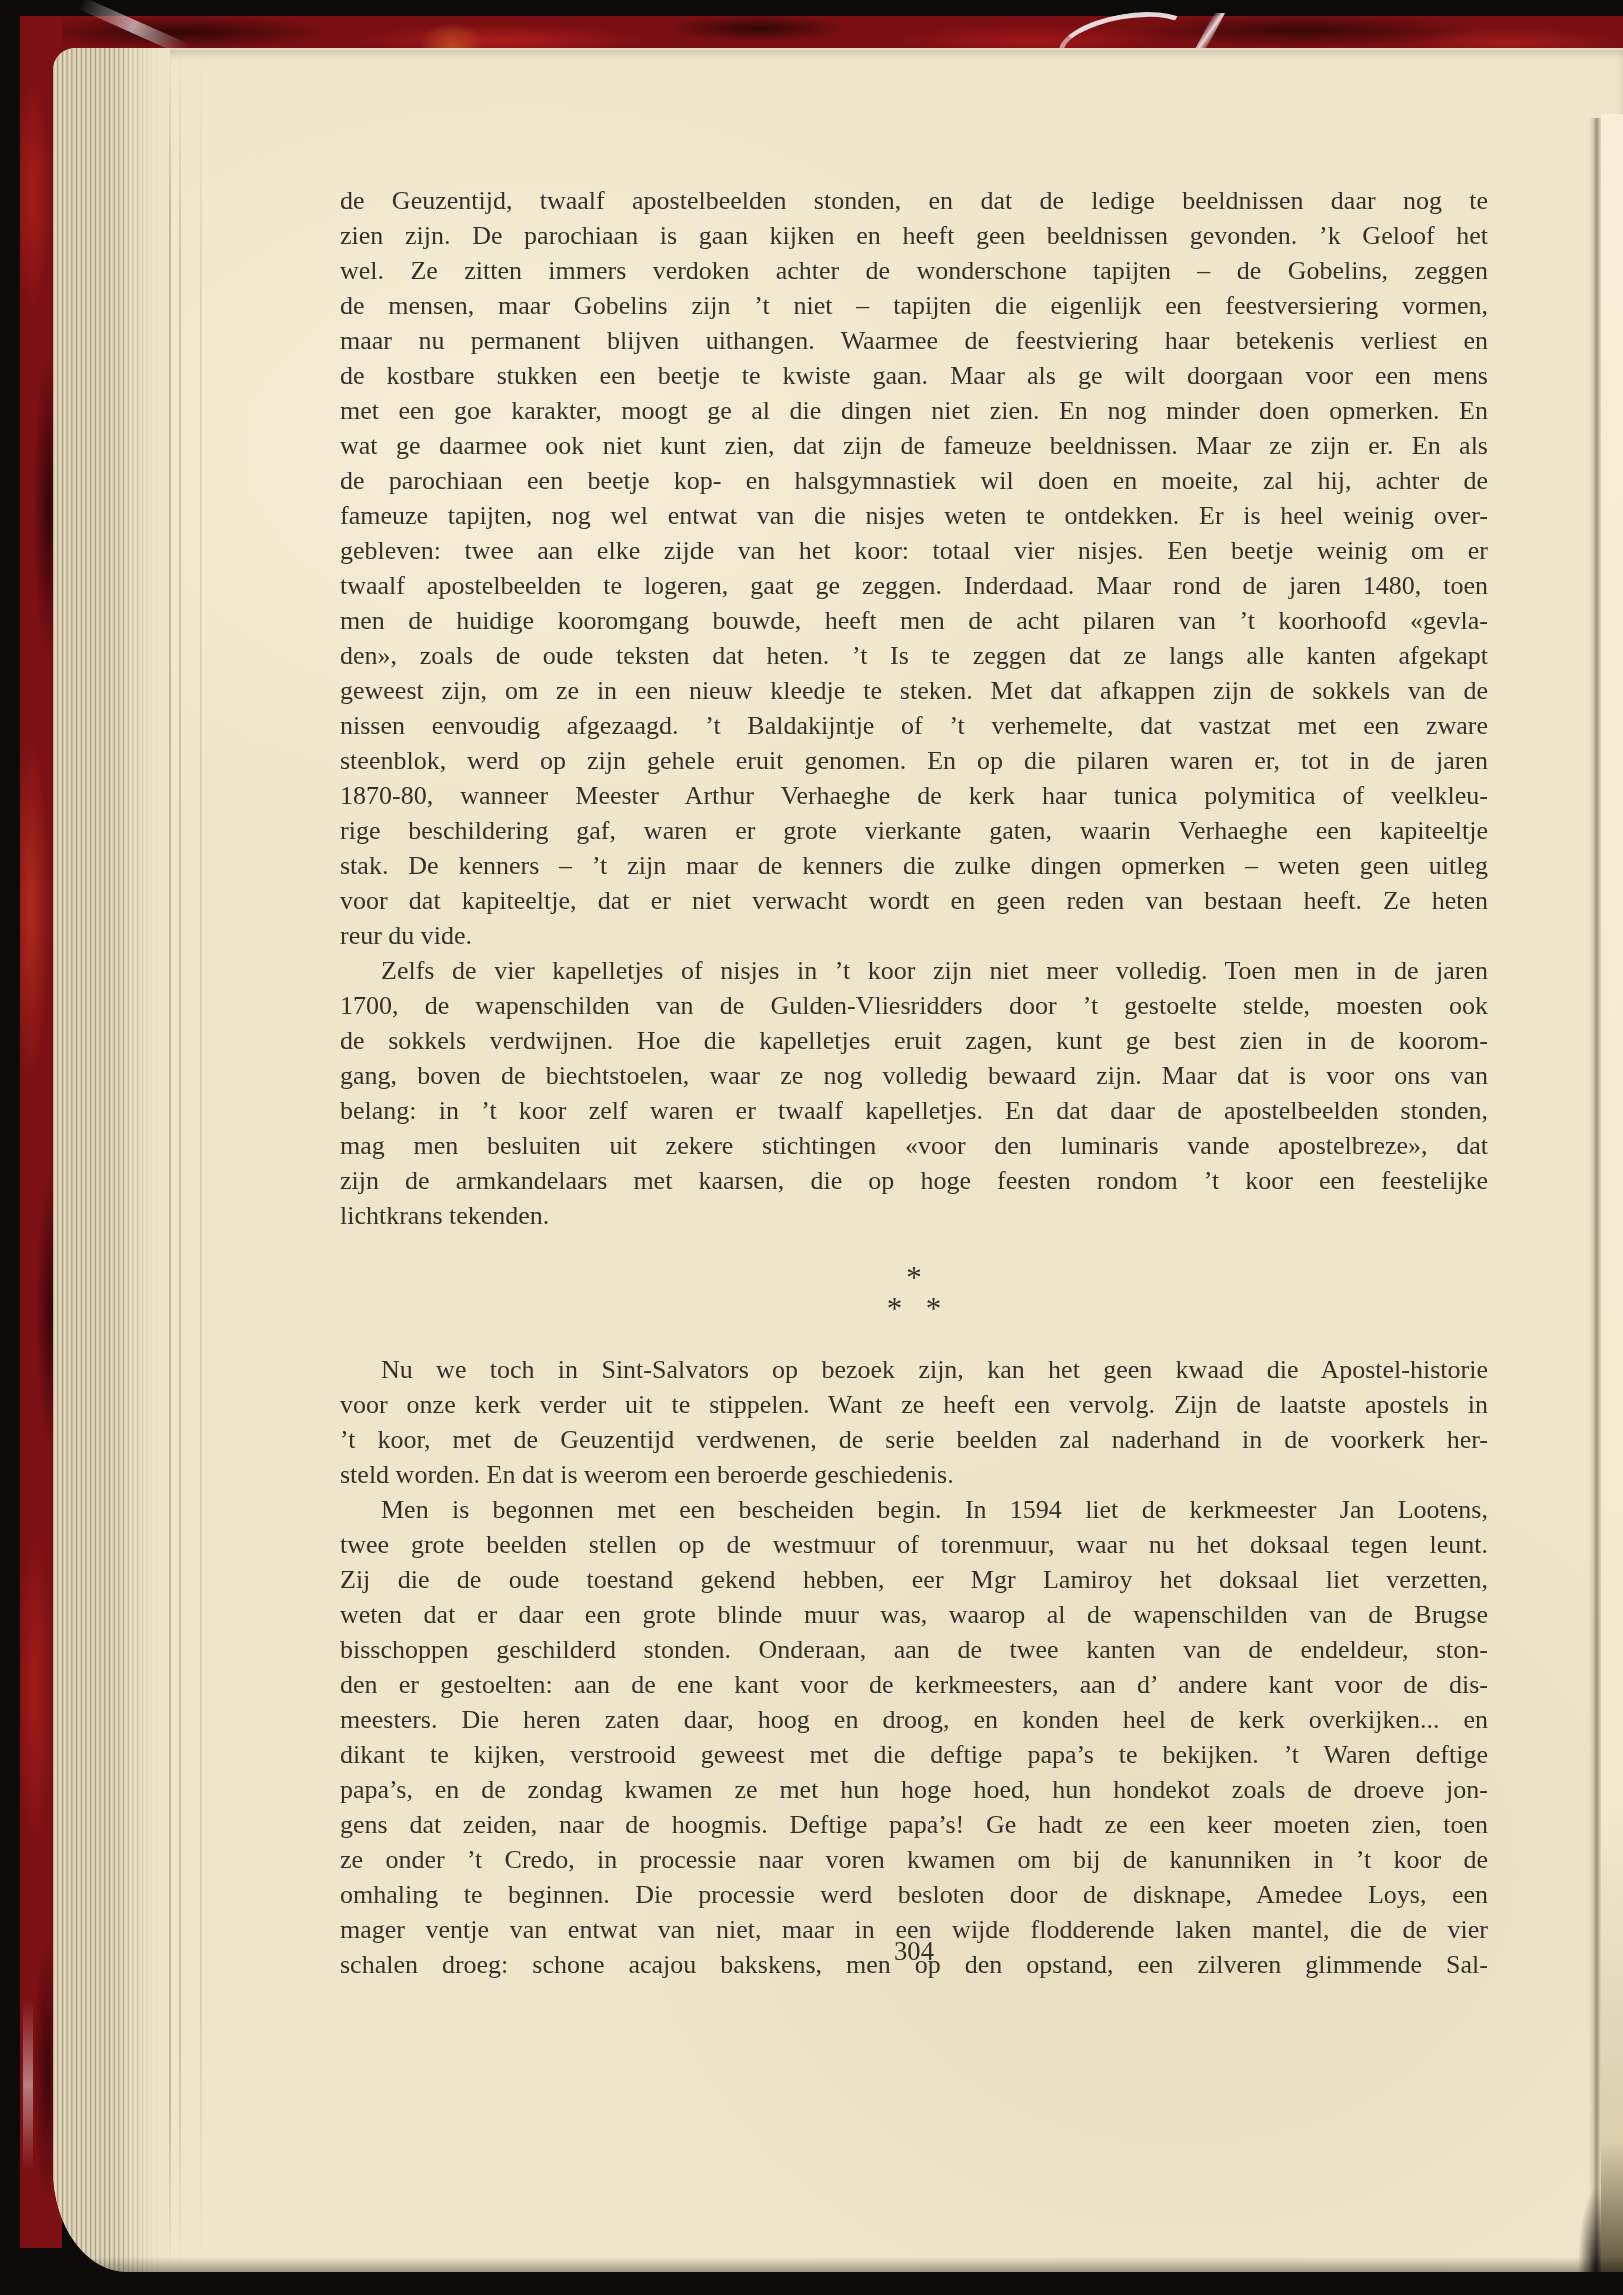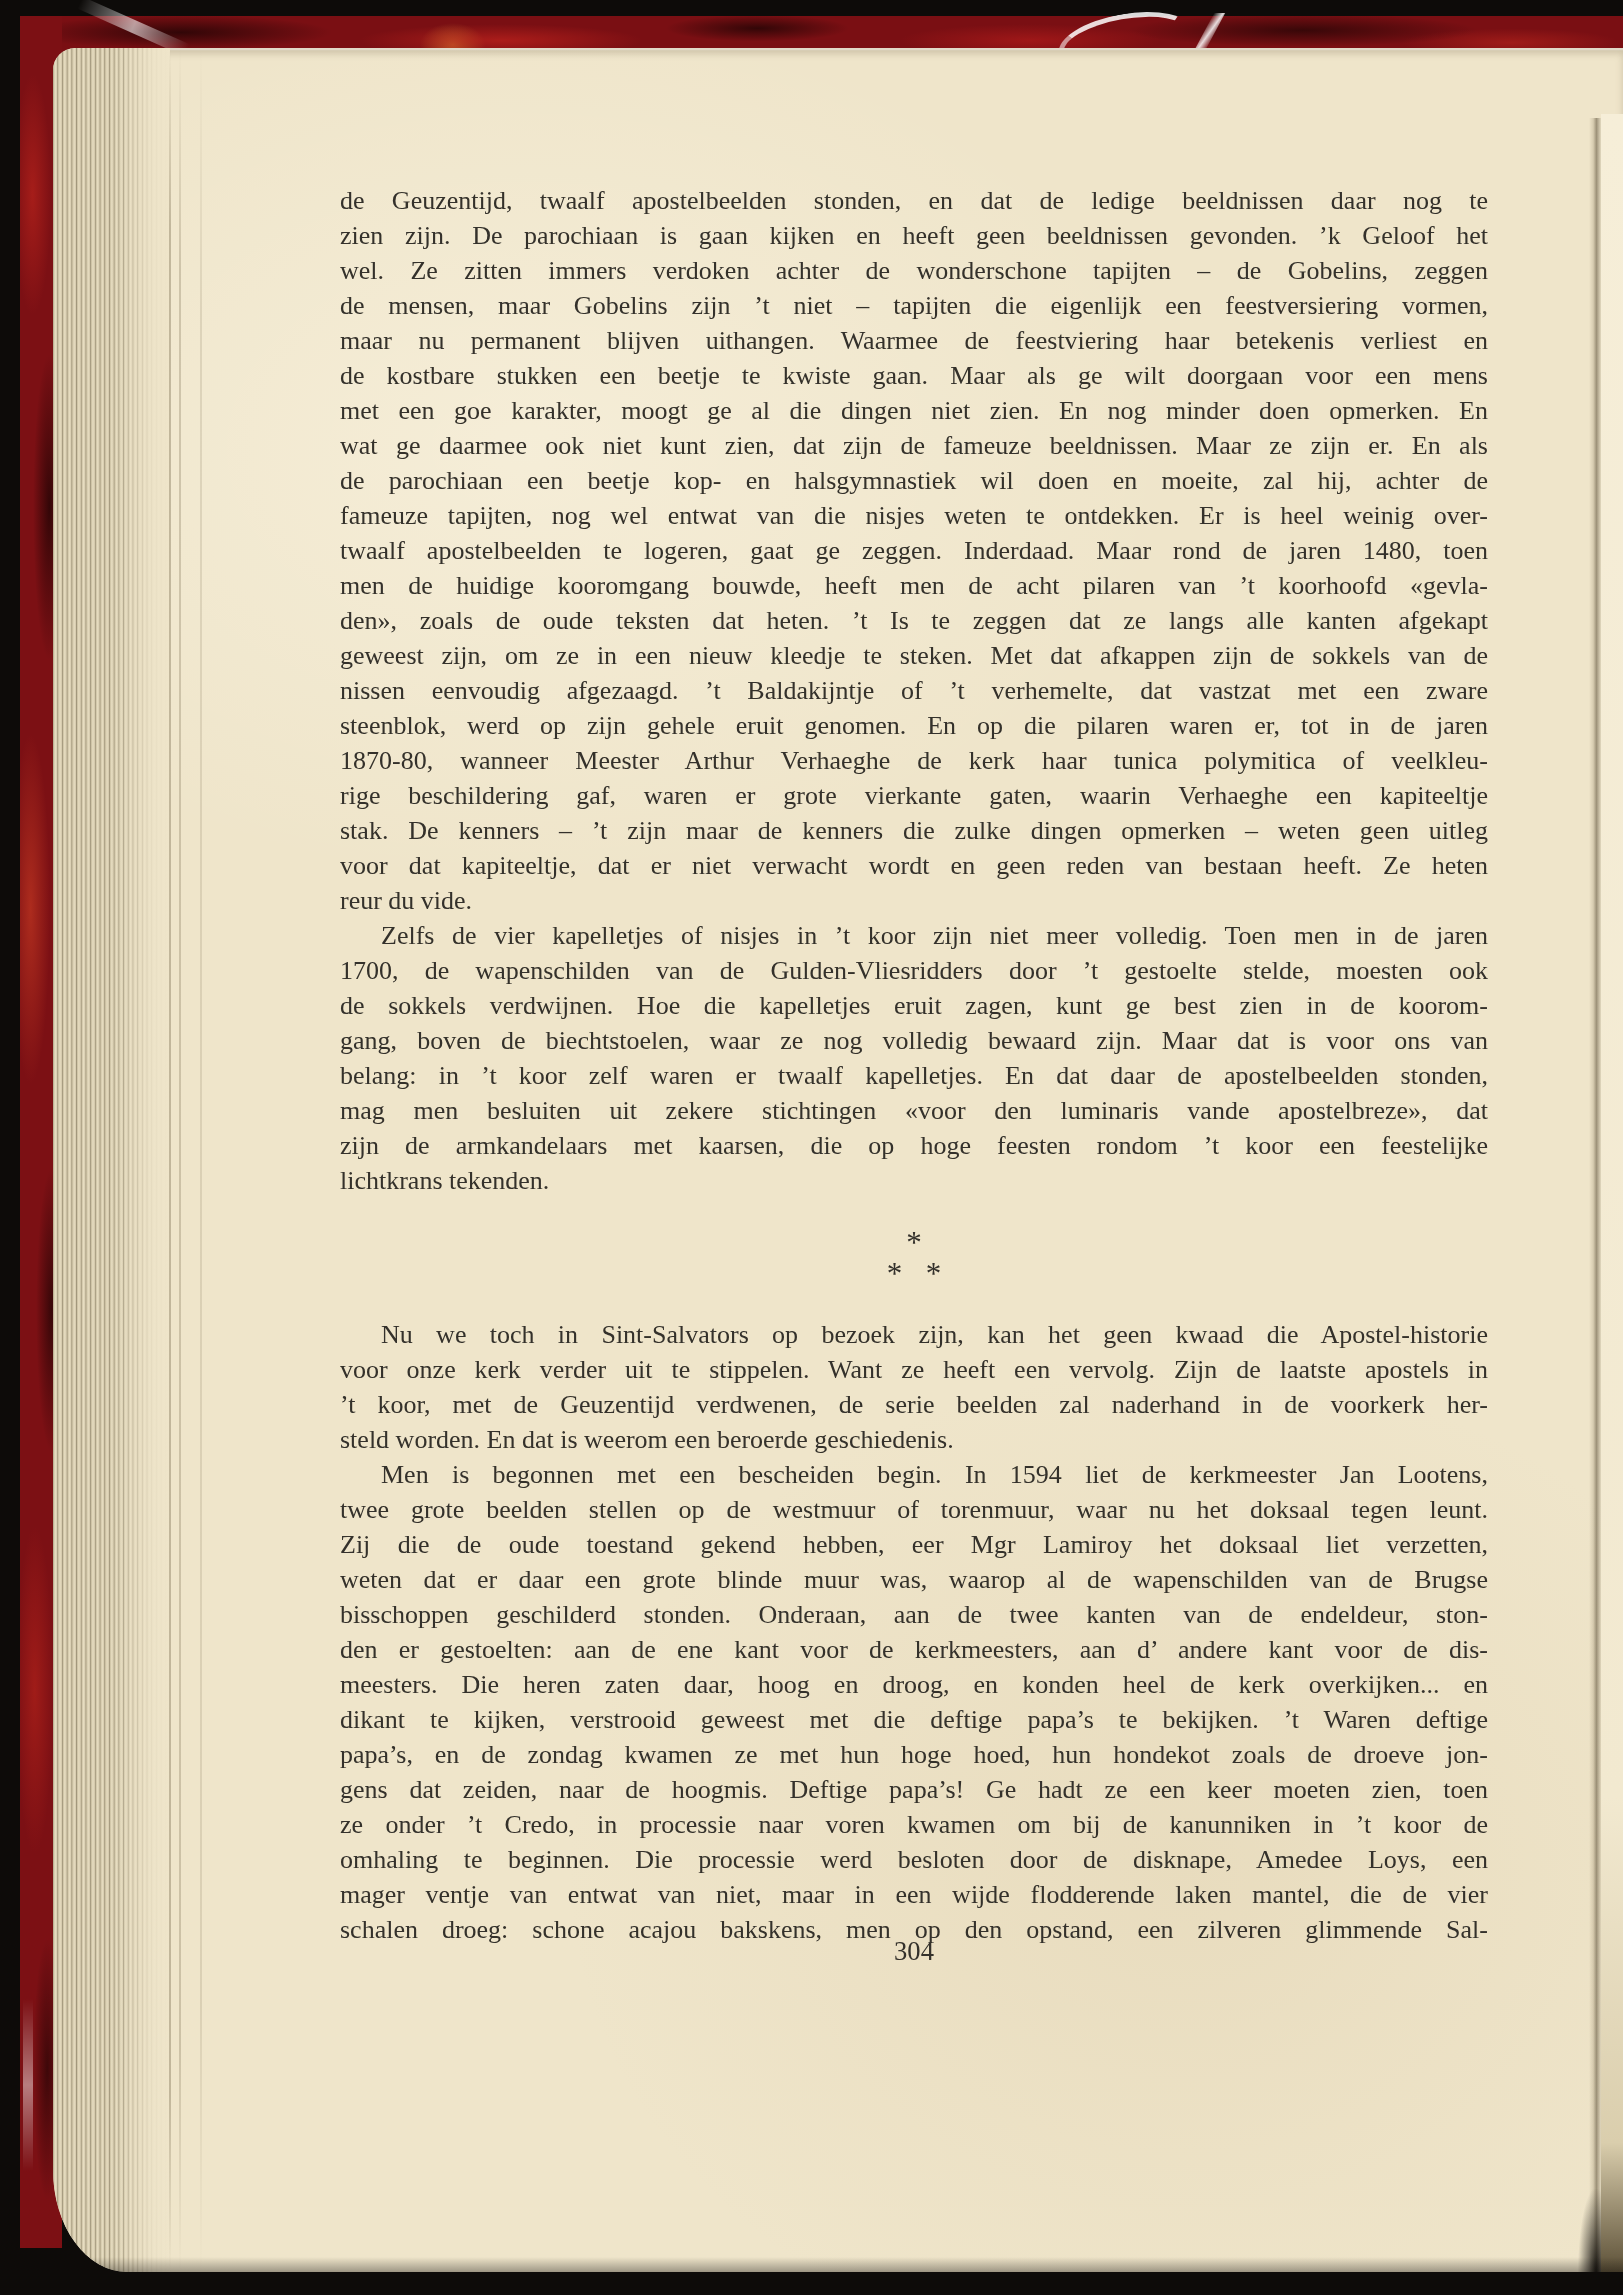"gebleven: twee aan elke zijde" div.line { html: none -> <div>gebleven: twee aan elke zijde van het koor: totaal vier nisjes. Een beetje weinig om er</div> }
